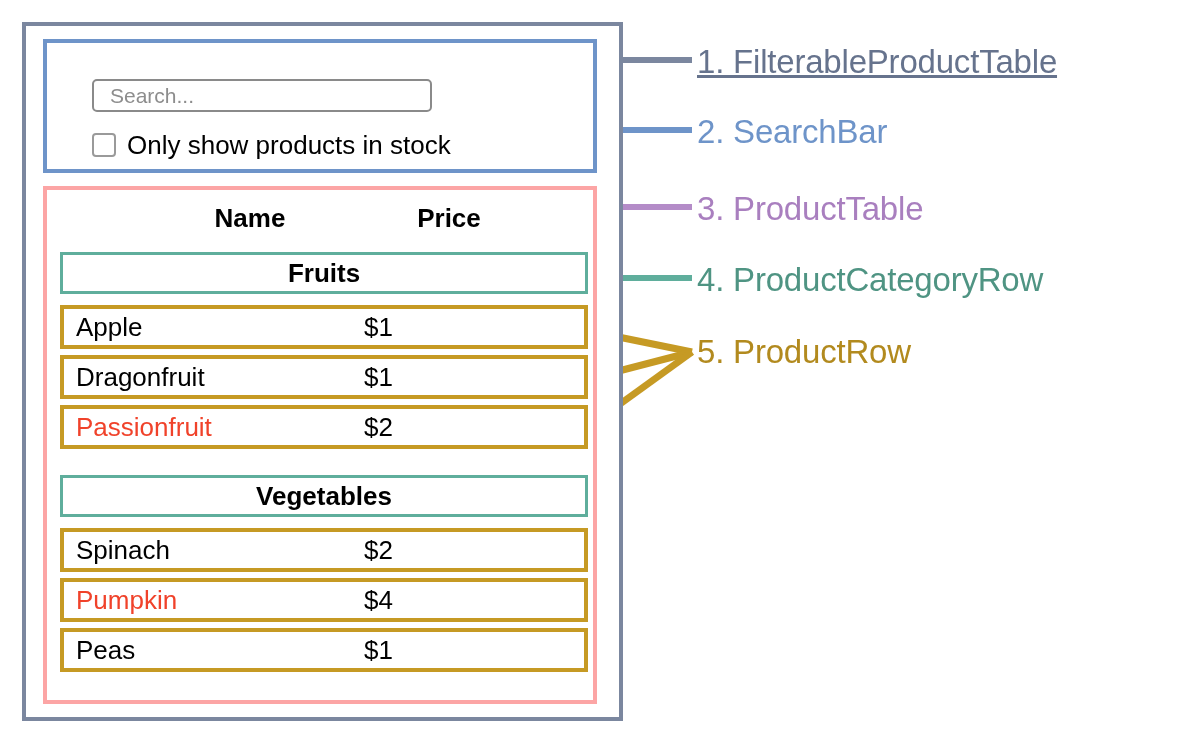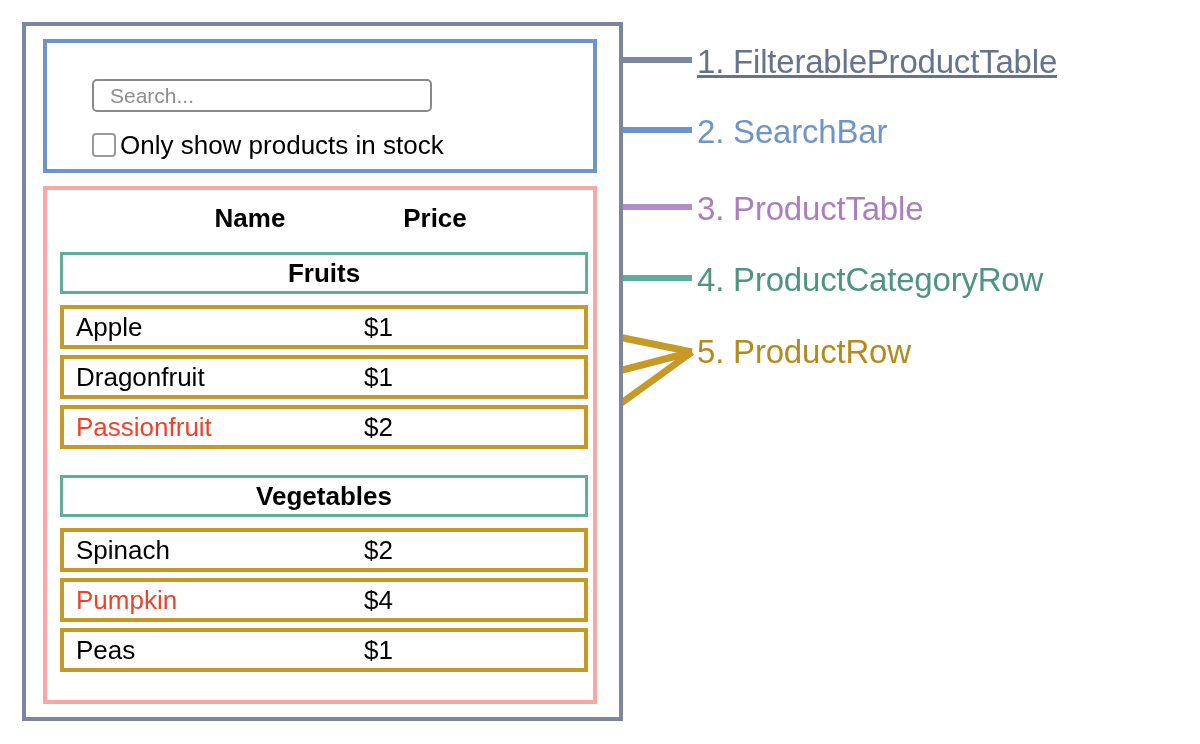"Only show products in stock" .checkbox-row { gap: 4px -> 11px }
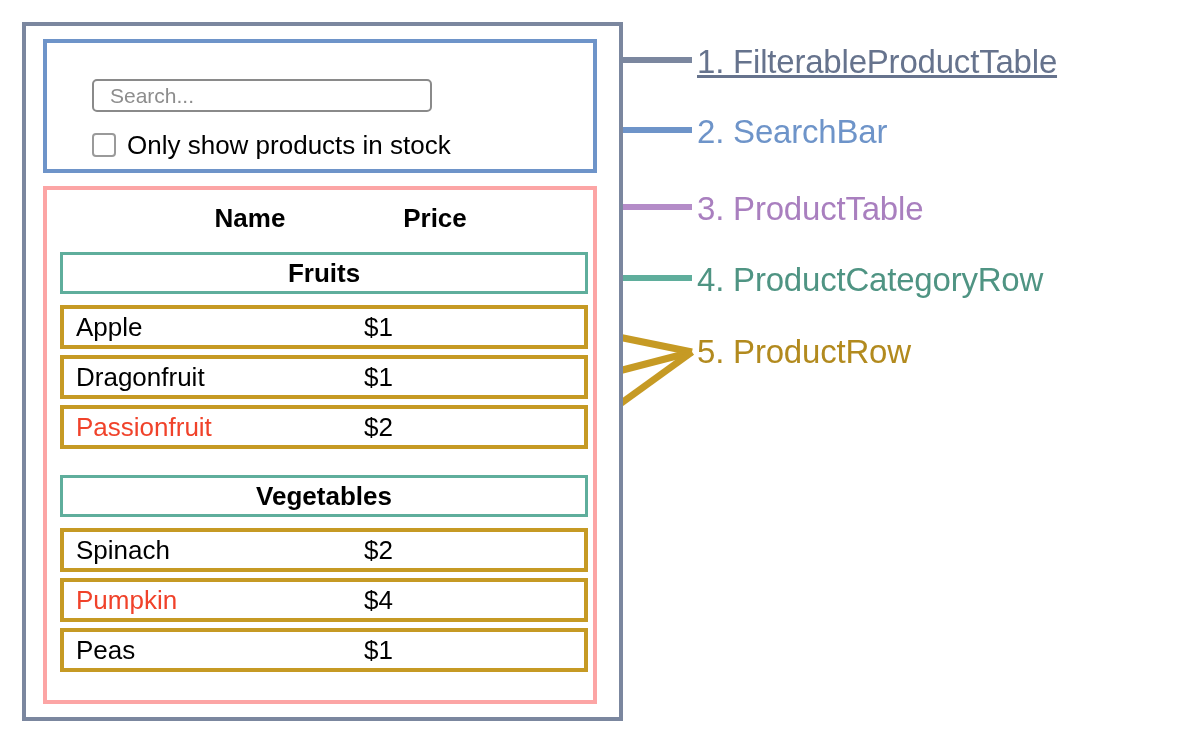"Price" .th-price { left: 318px -> 332px }
